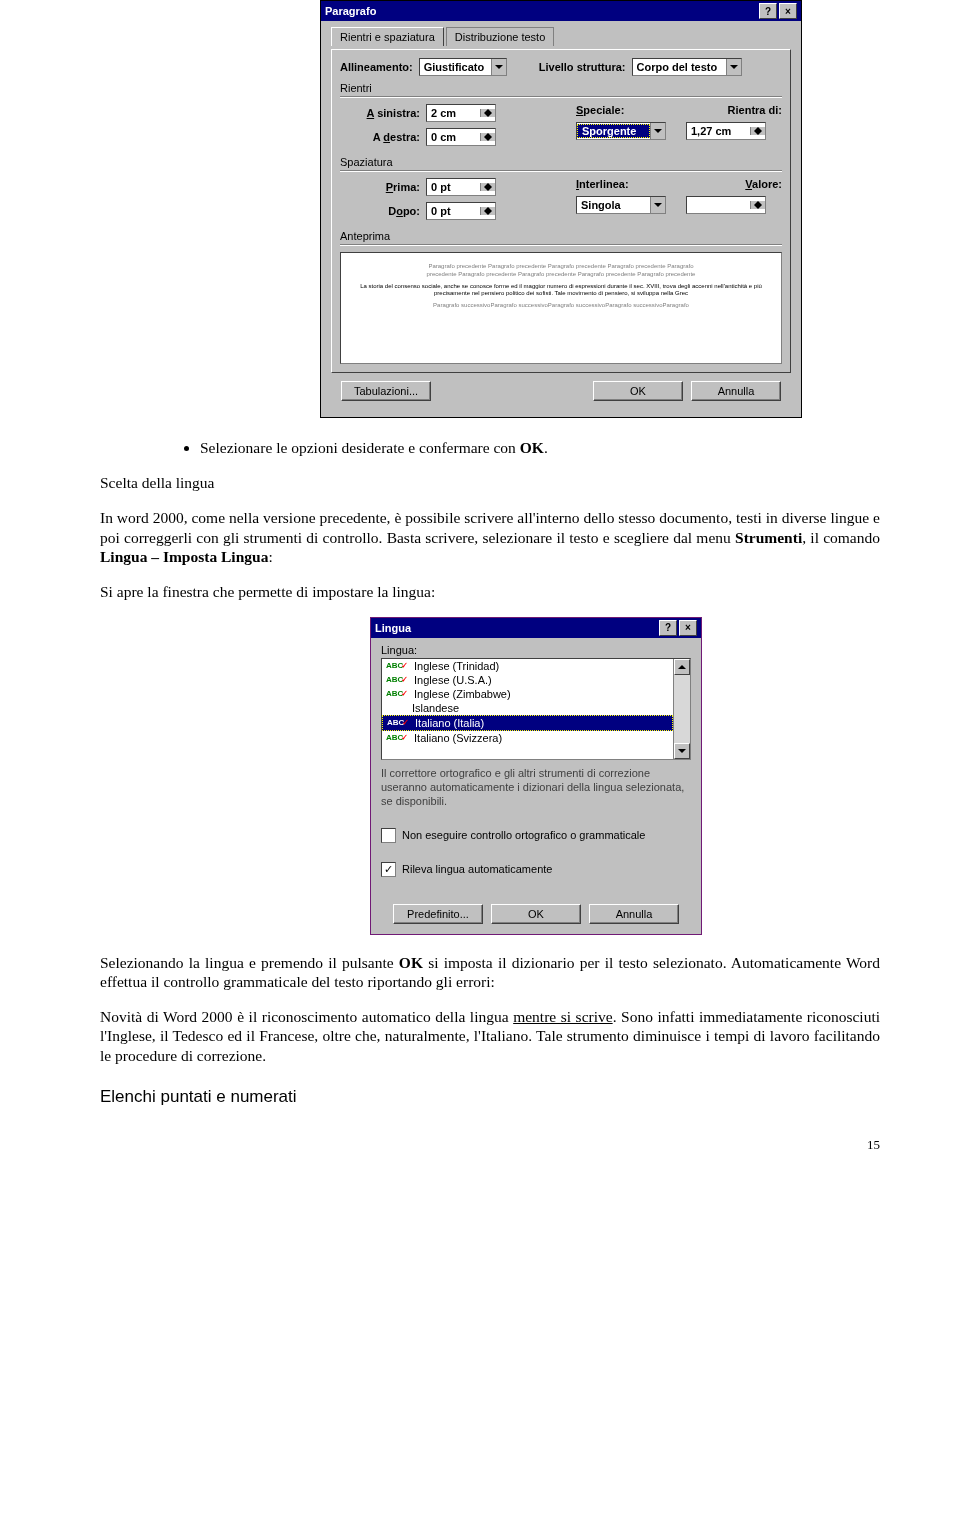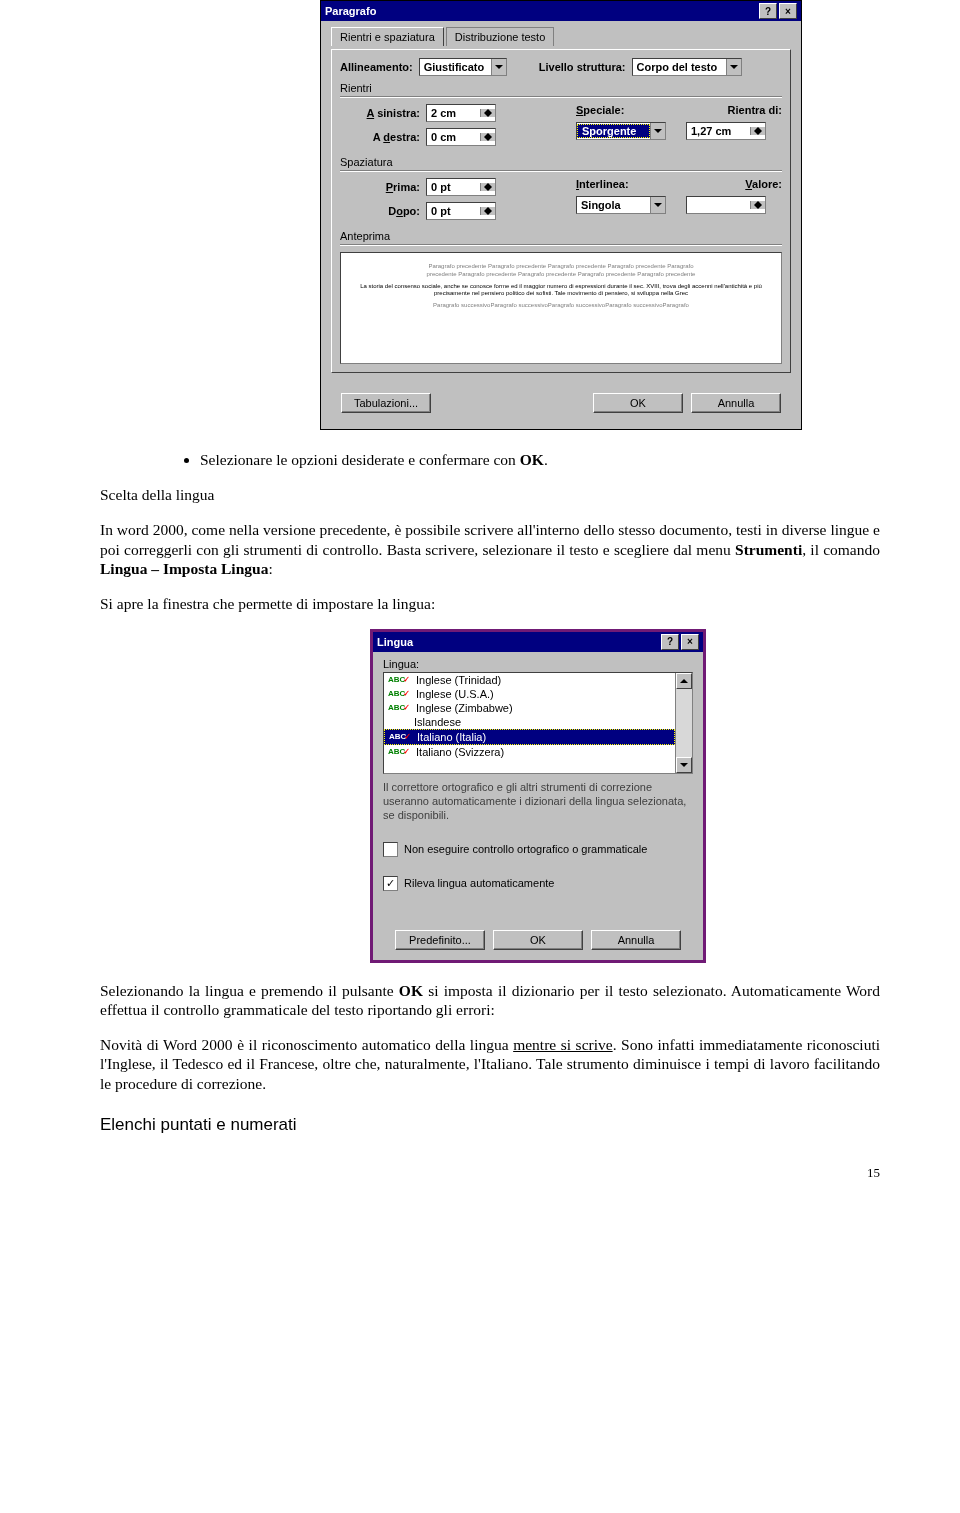"Tabulazioni..." .winbtn { margin-top: 12px -> none }
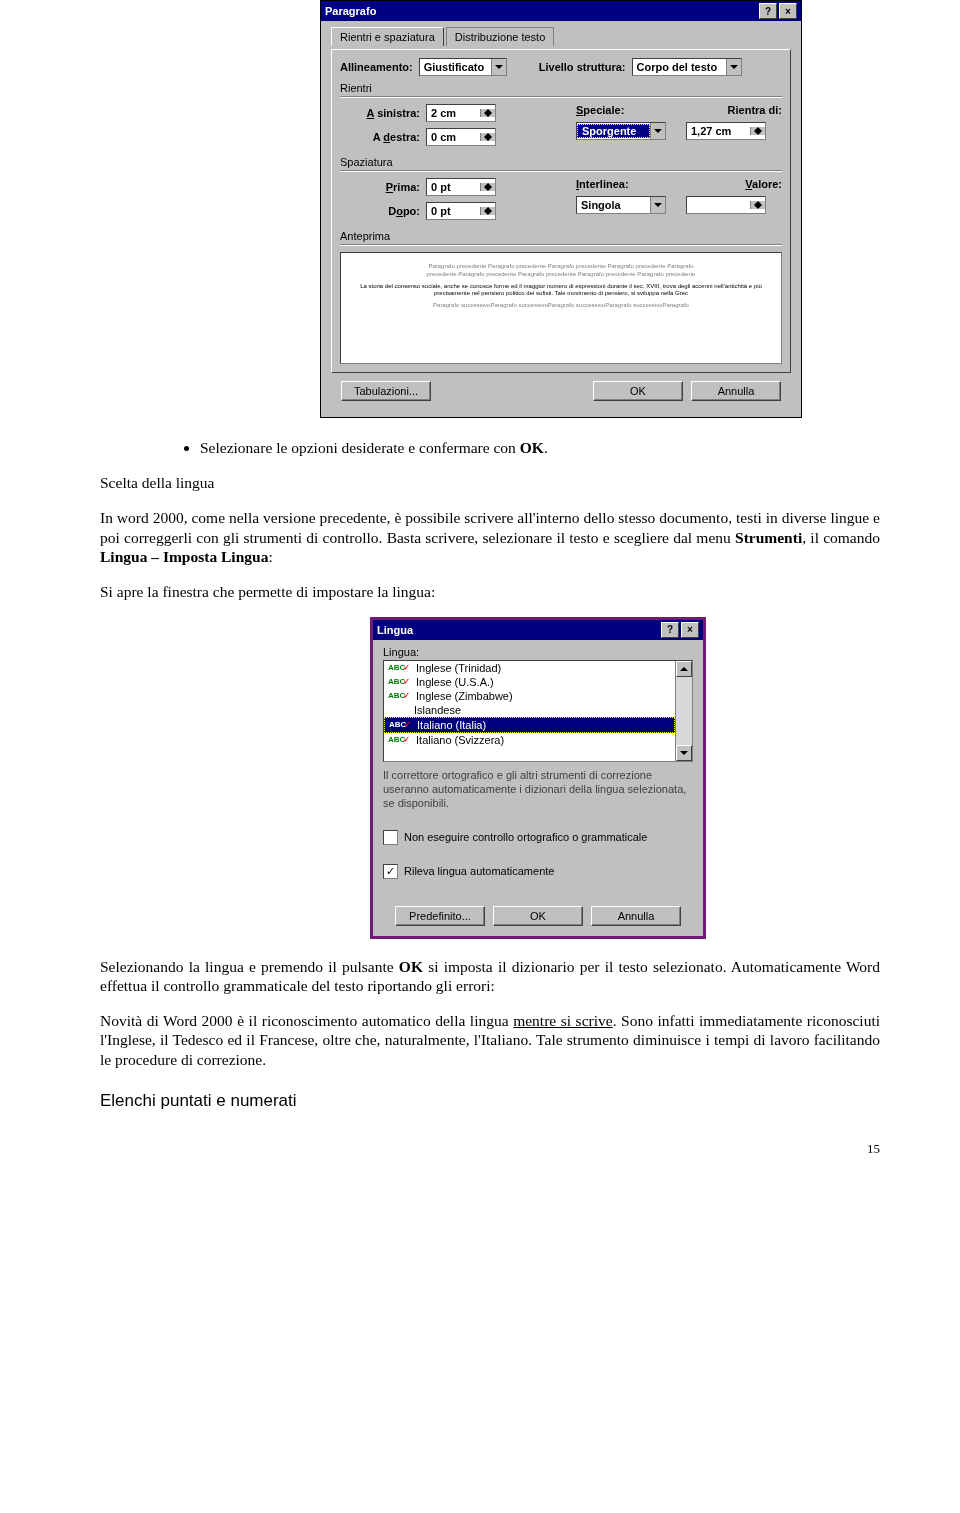"Lingua" .dialog2 { border: 3px solid #701a75 -> 1px solid #701a75 }
